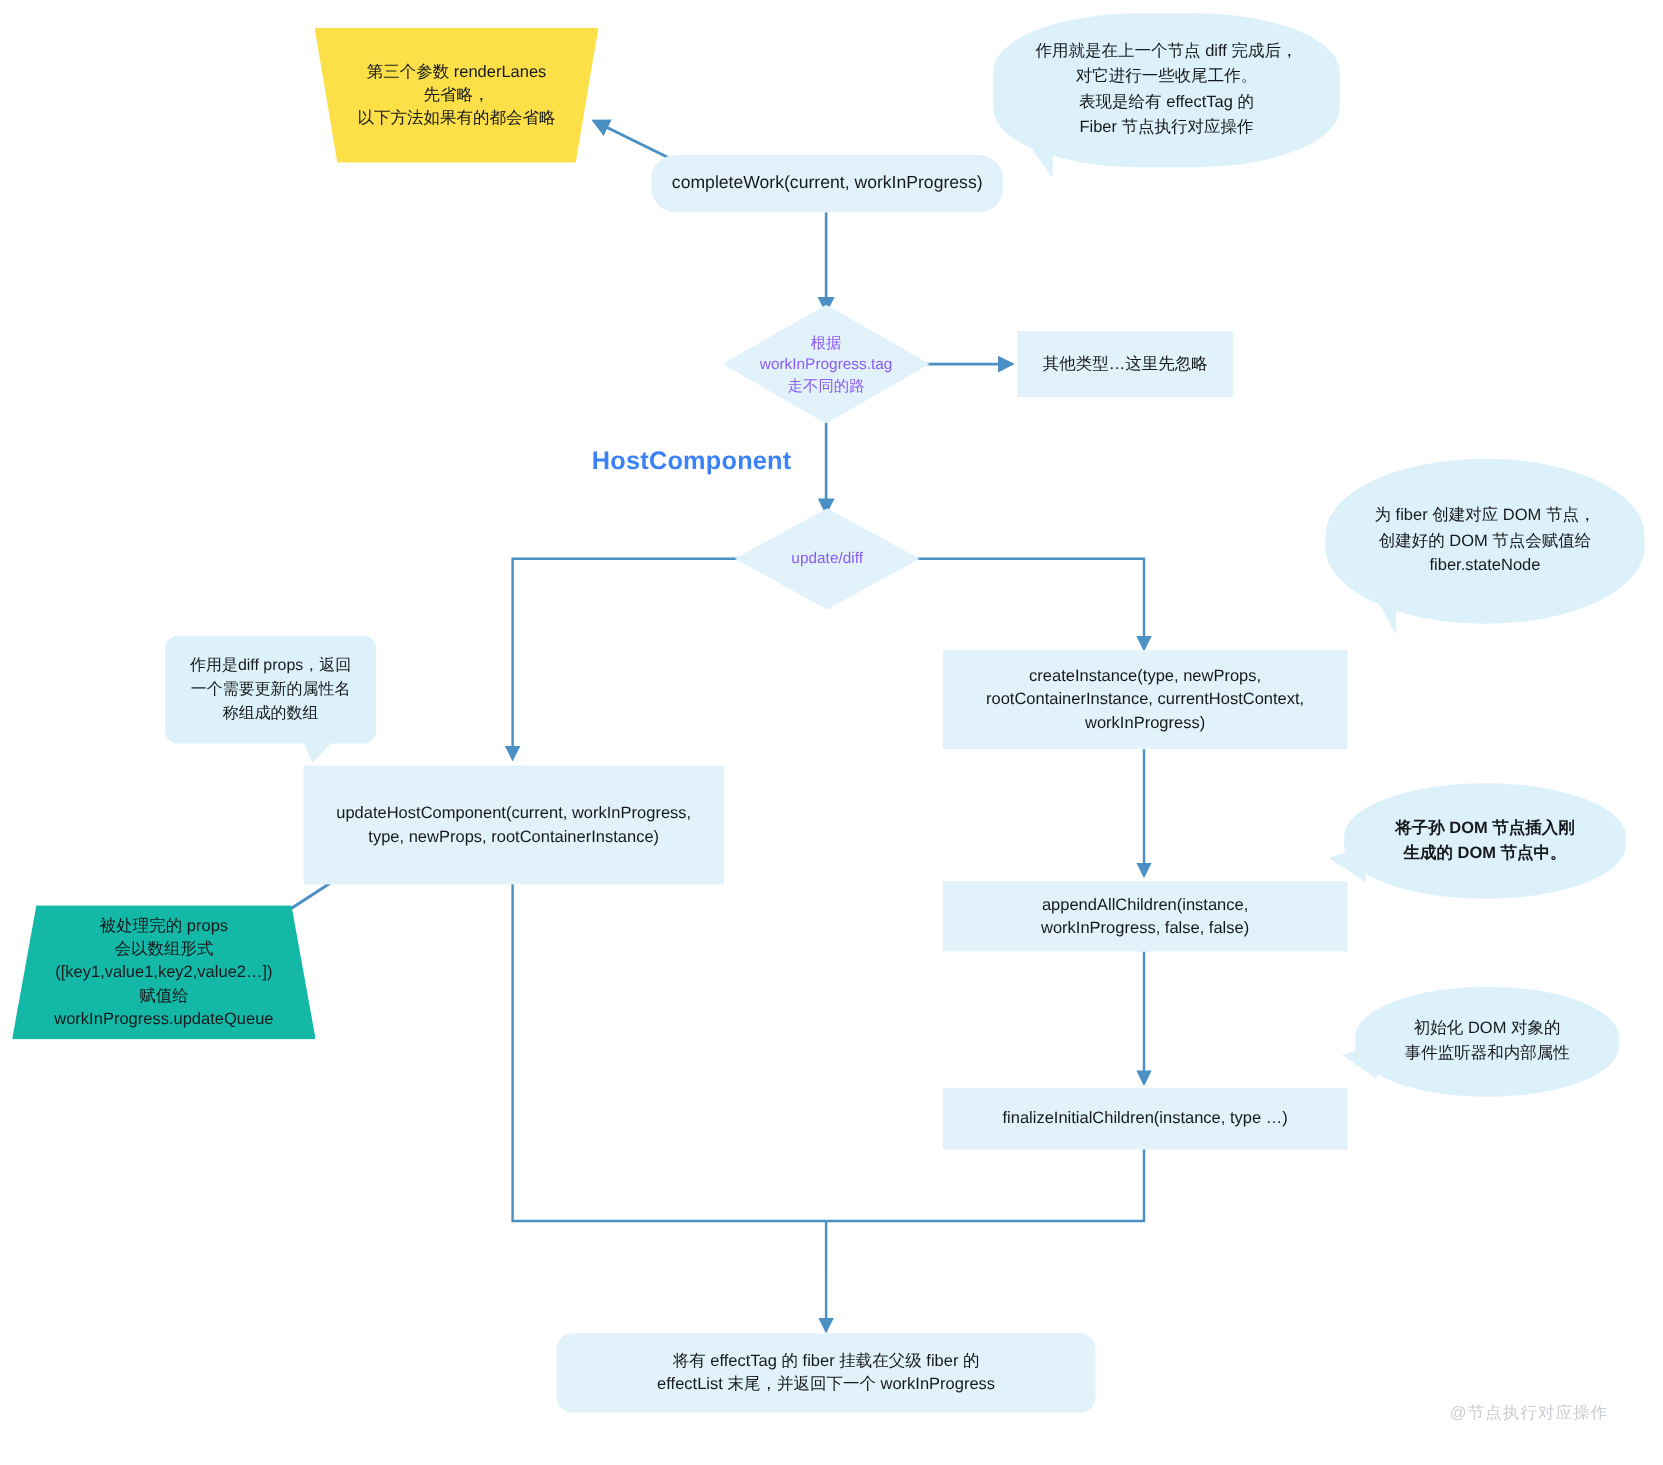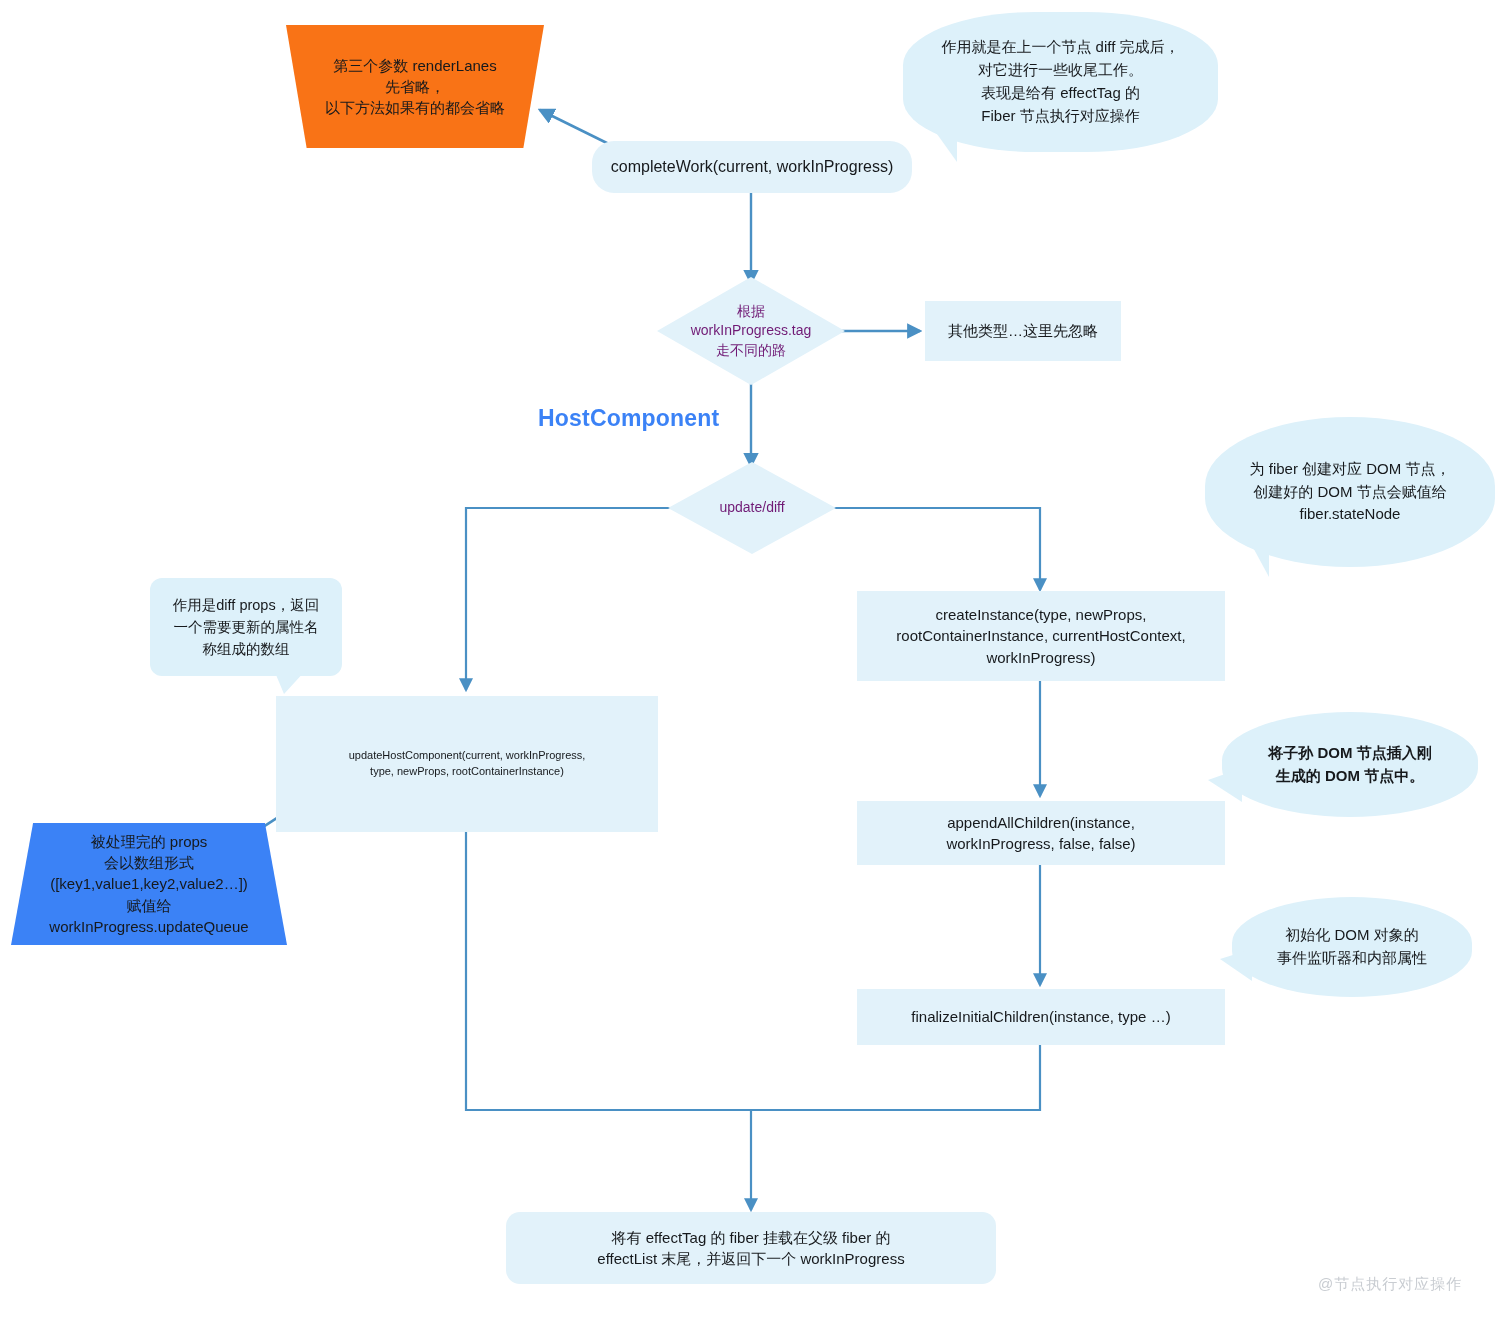"第三个参数 renderLanes" .trap-up { background: #f97316 -> #fde047 }
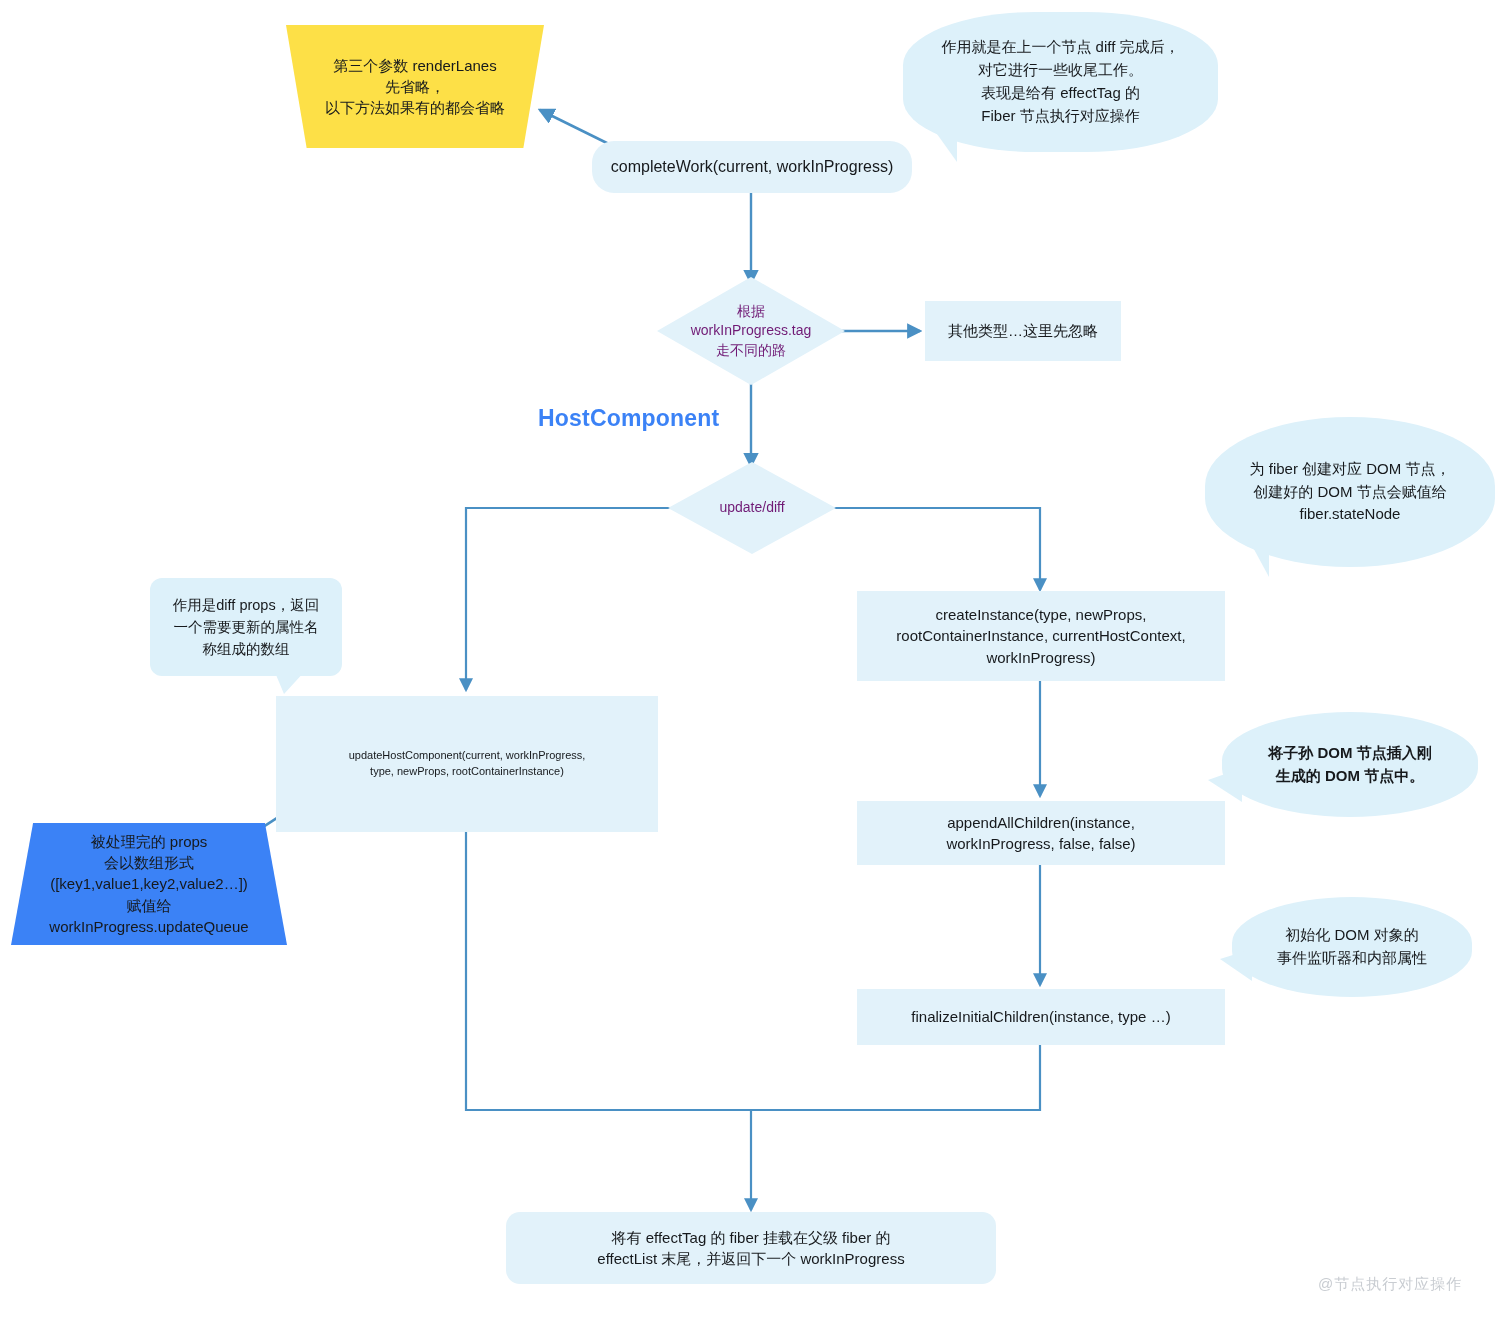"根据" .diamond-text { color: #701a75 -> #8b5cf6 }
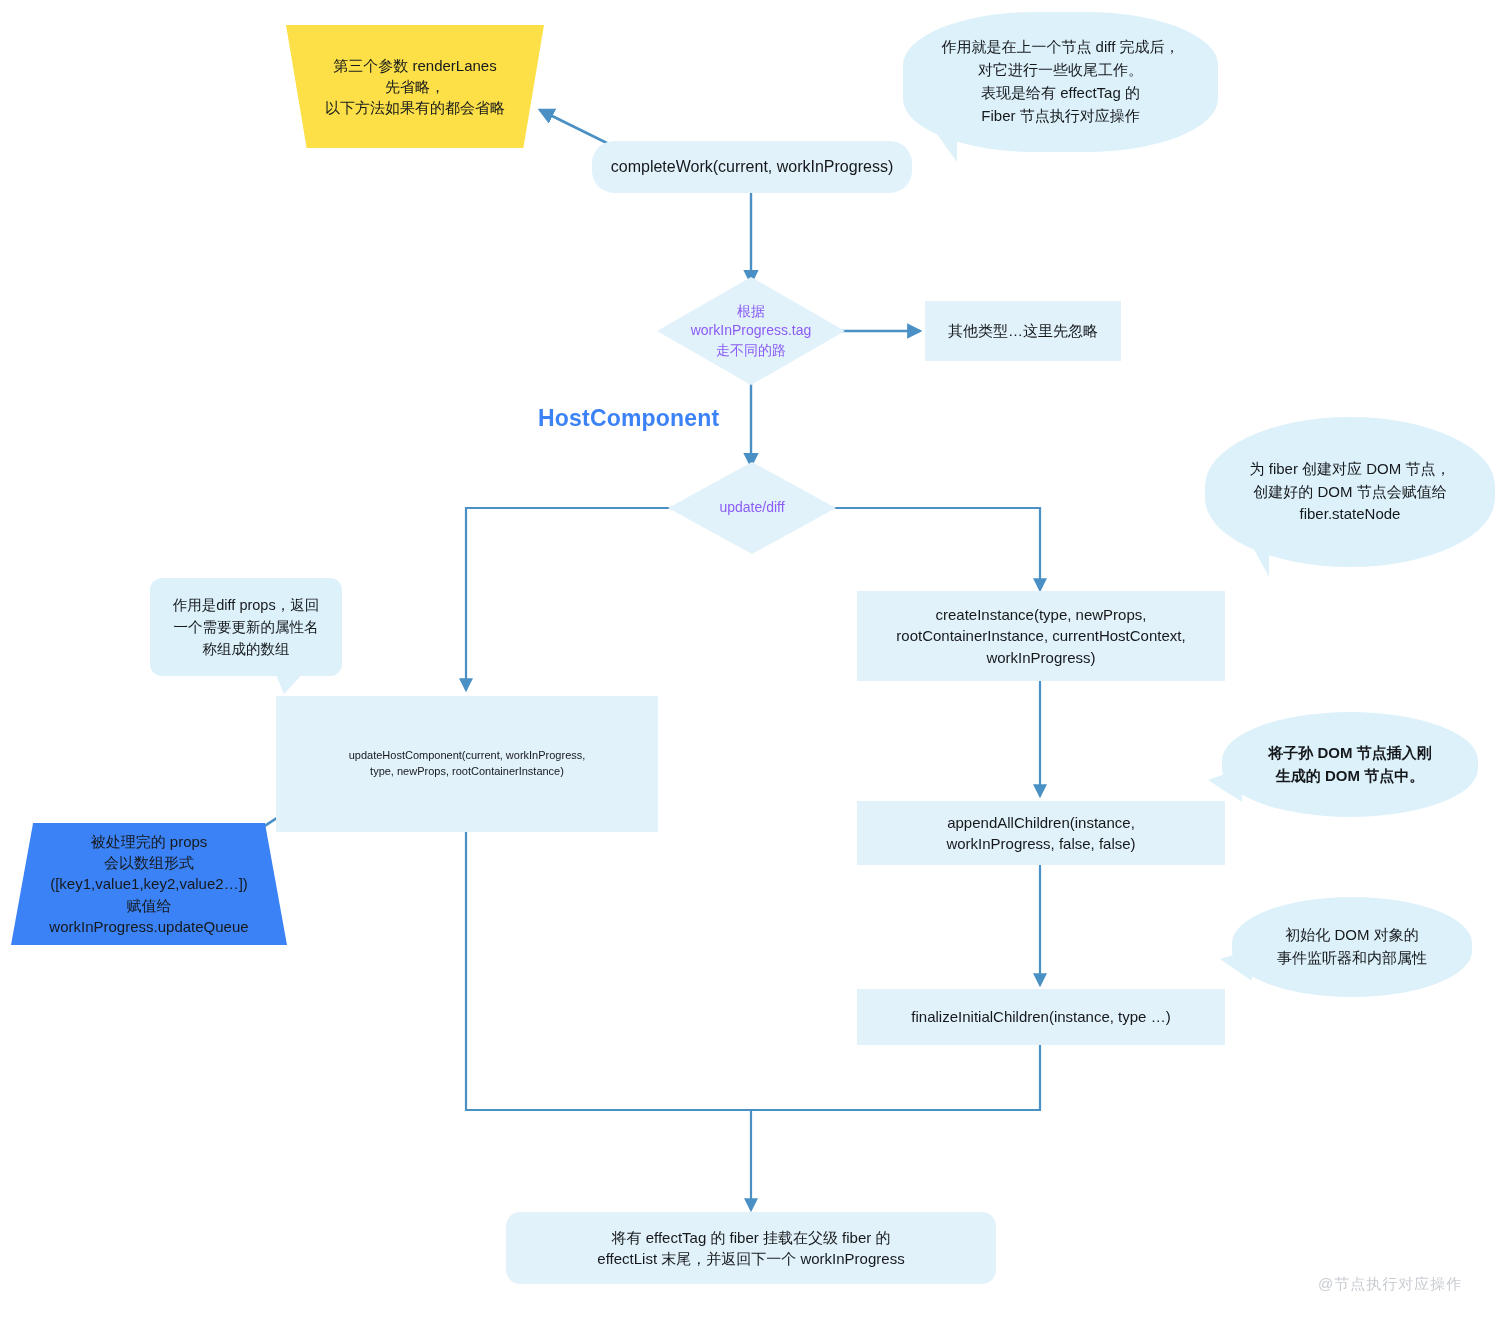"updateHostComponent(current," div.node { font-size: 11px -> 15px; height: 136px -> 108px }
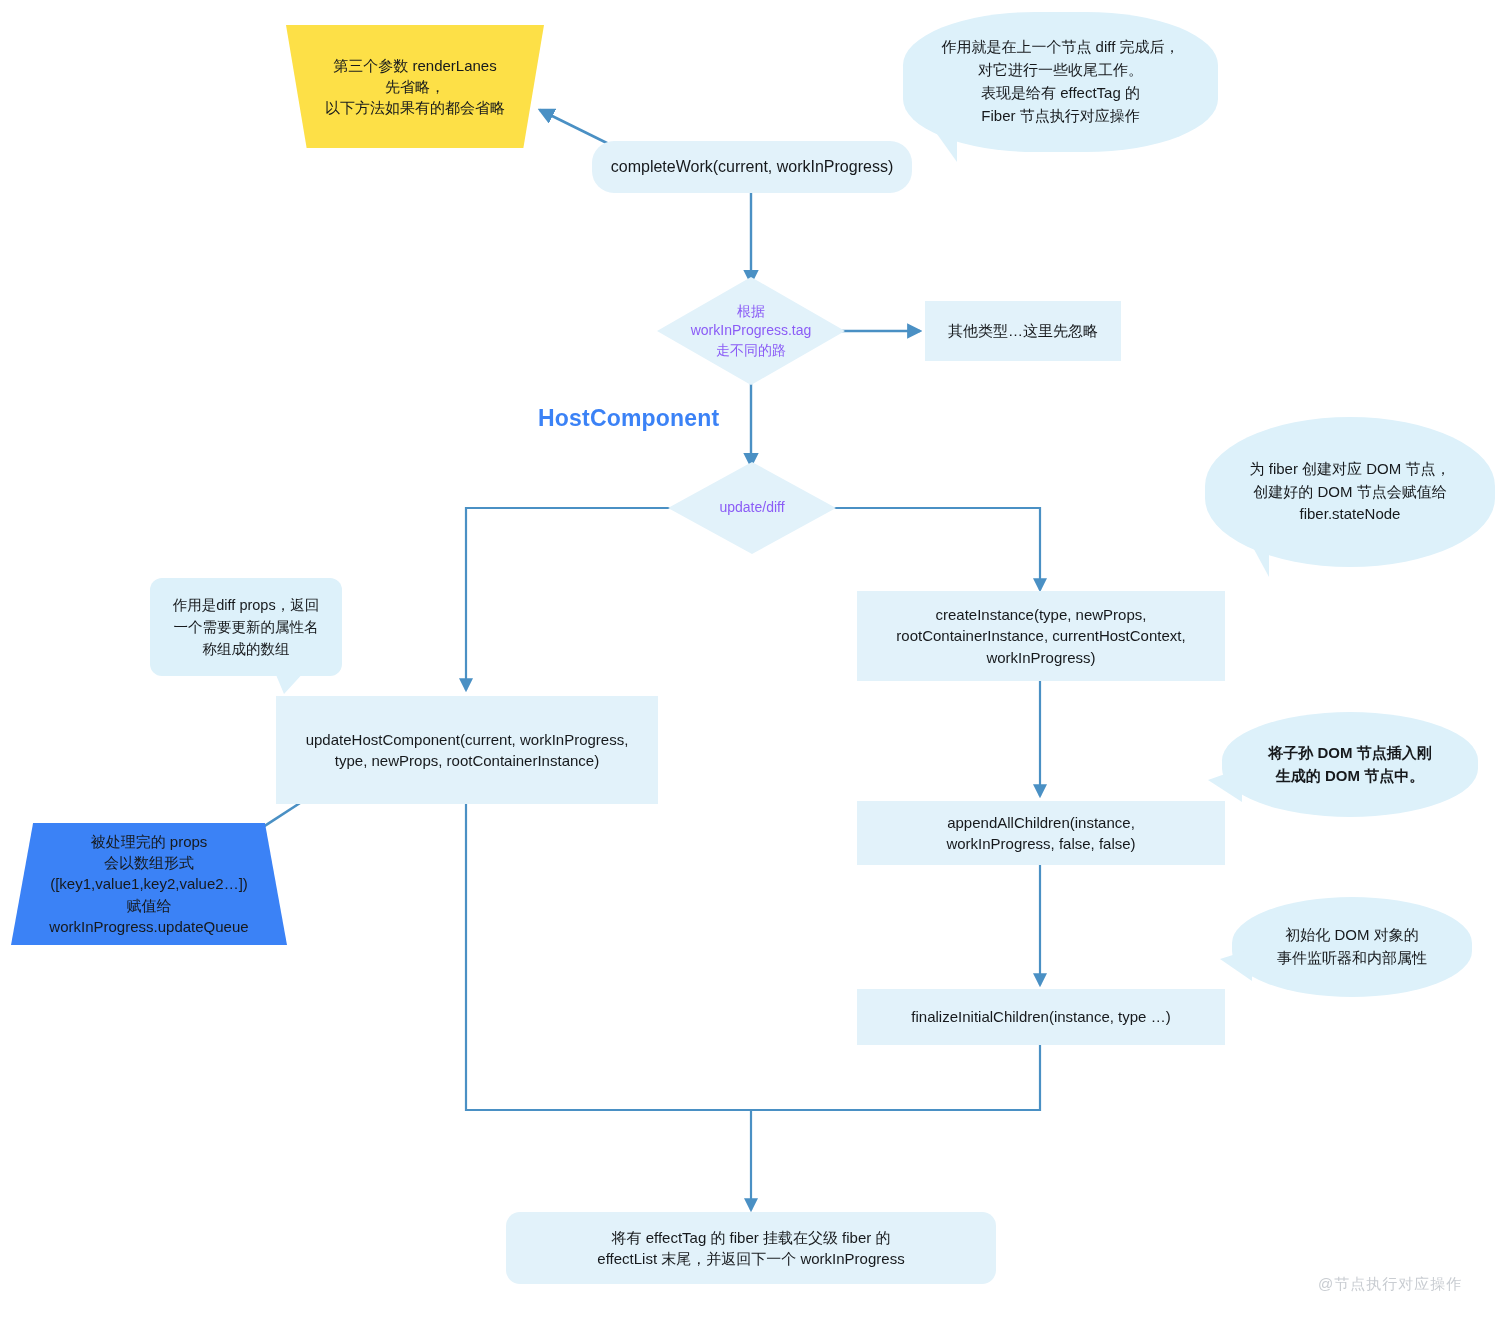"被处理完的 props" .trap-down { background: #3b82f6 -> #14b8a6 }
